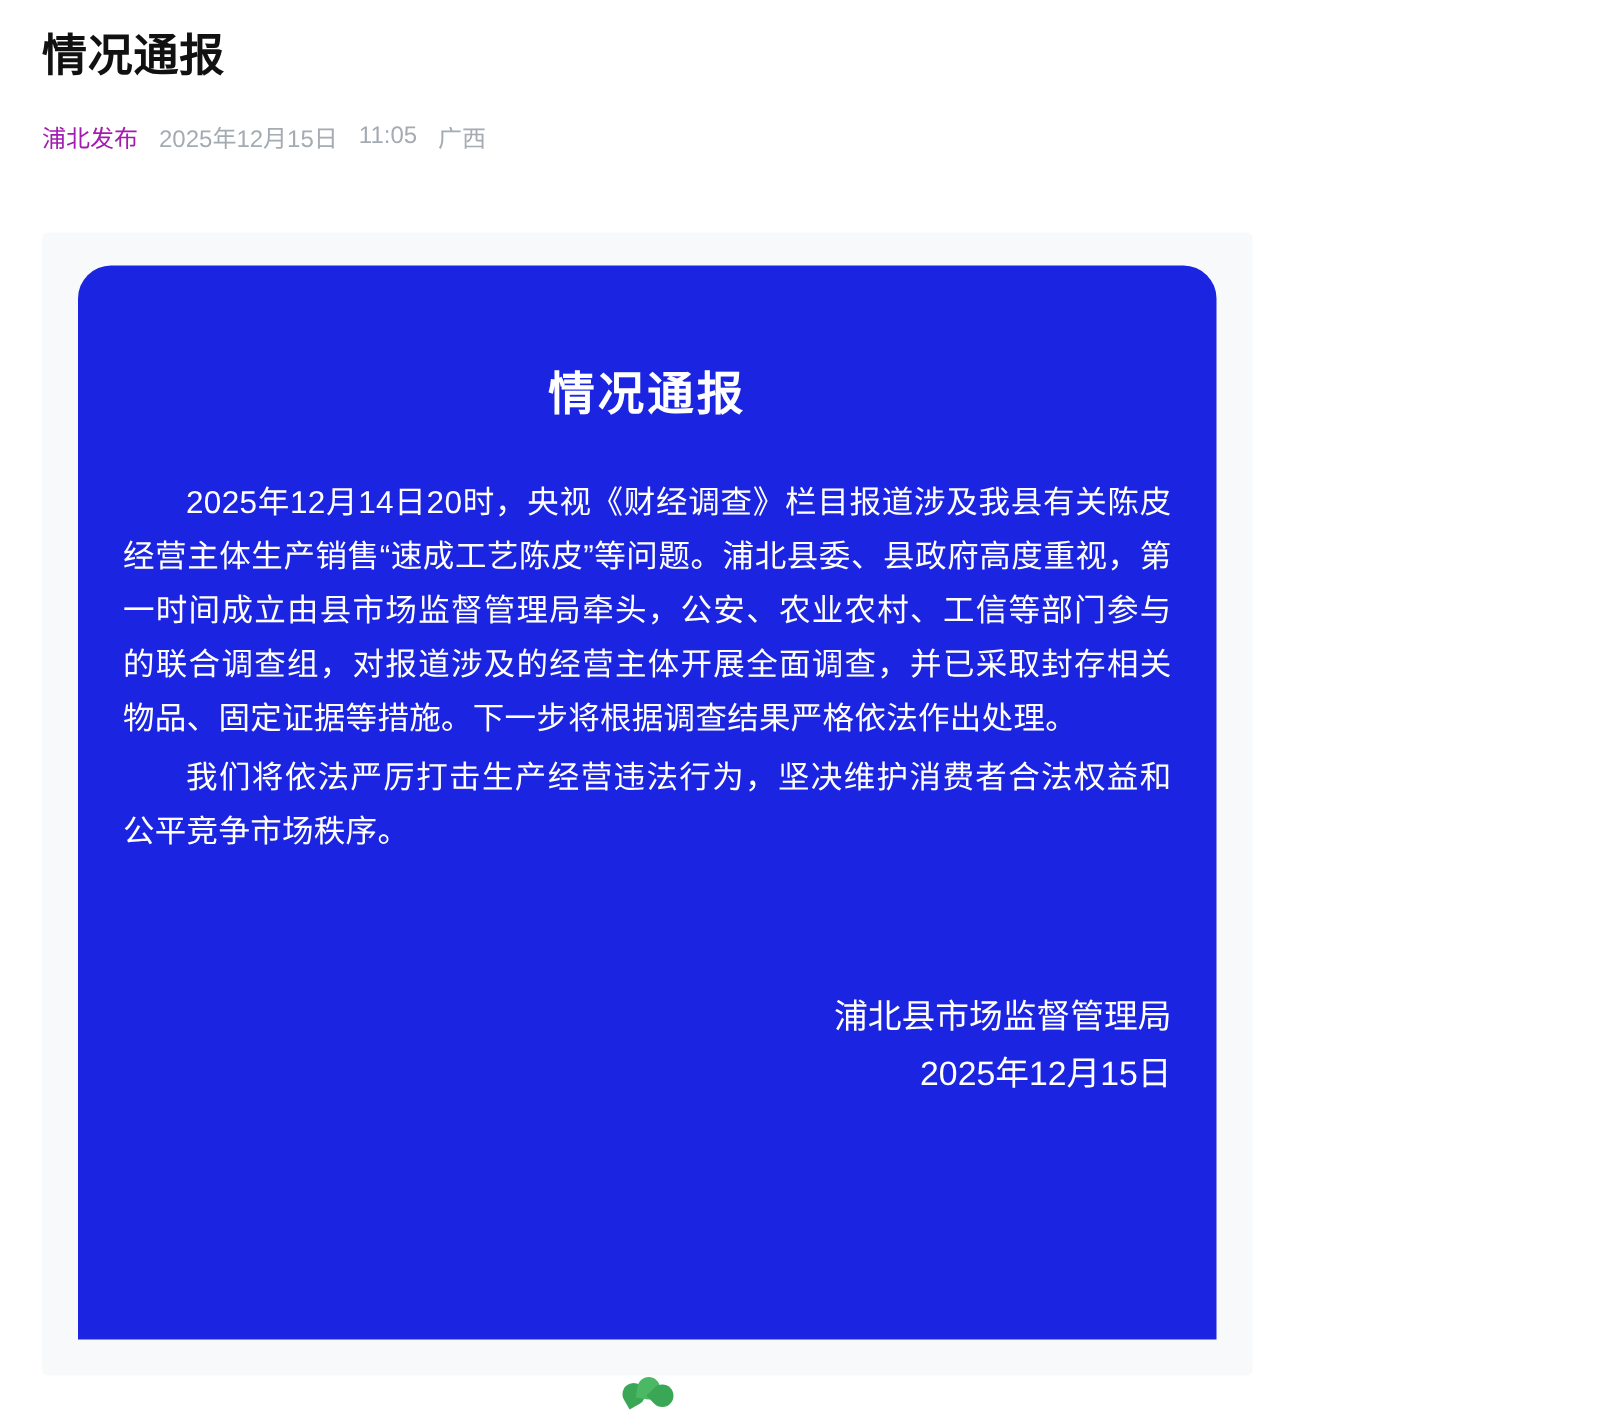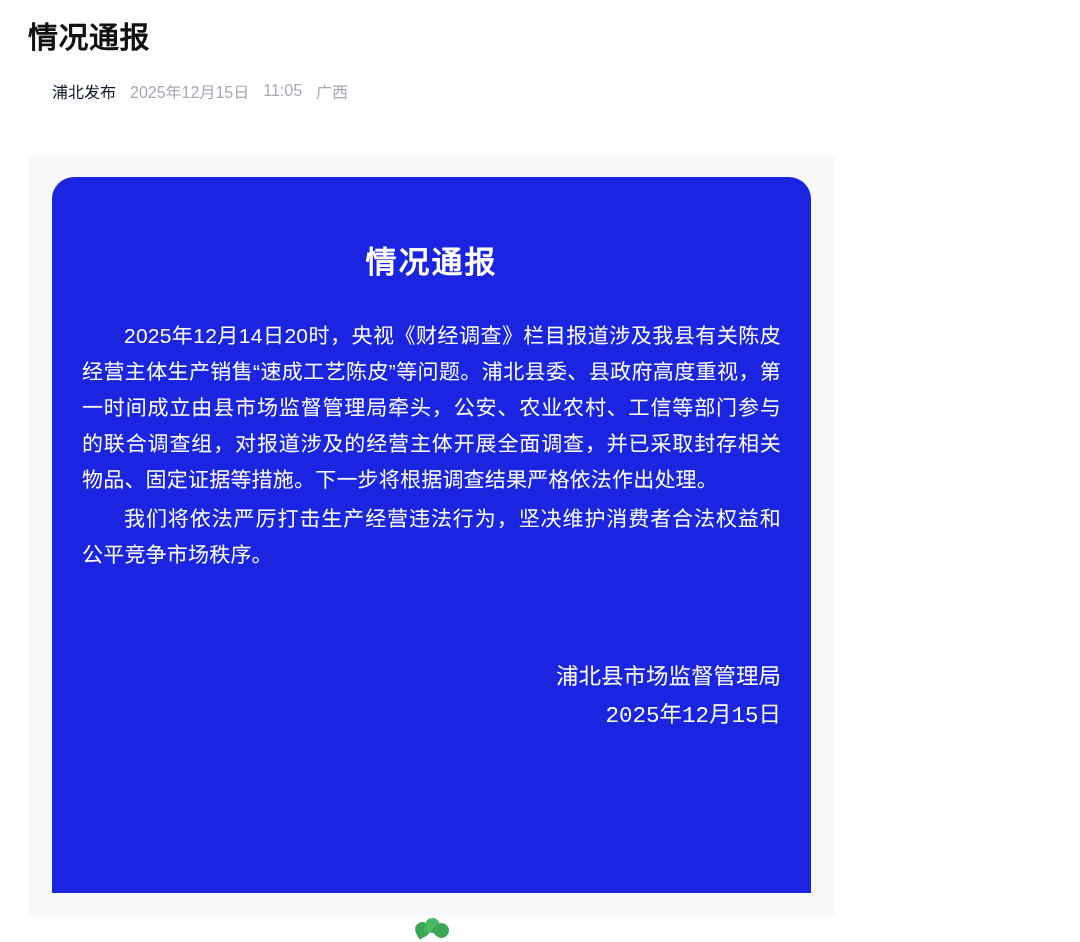"浦北发布" .meta-source { color: #0f172a -> #a21caf; margin-left: 24px -> none }
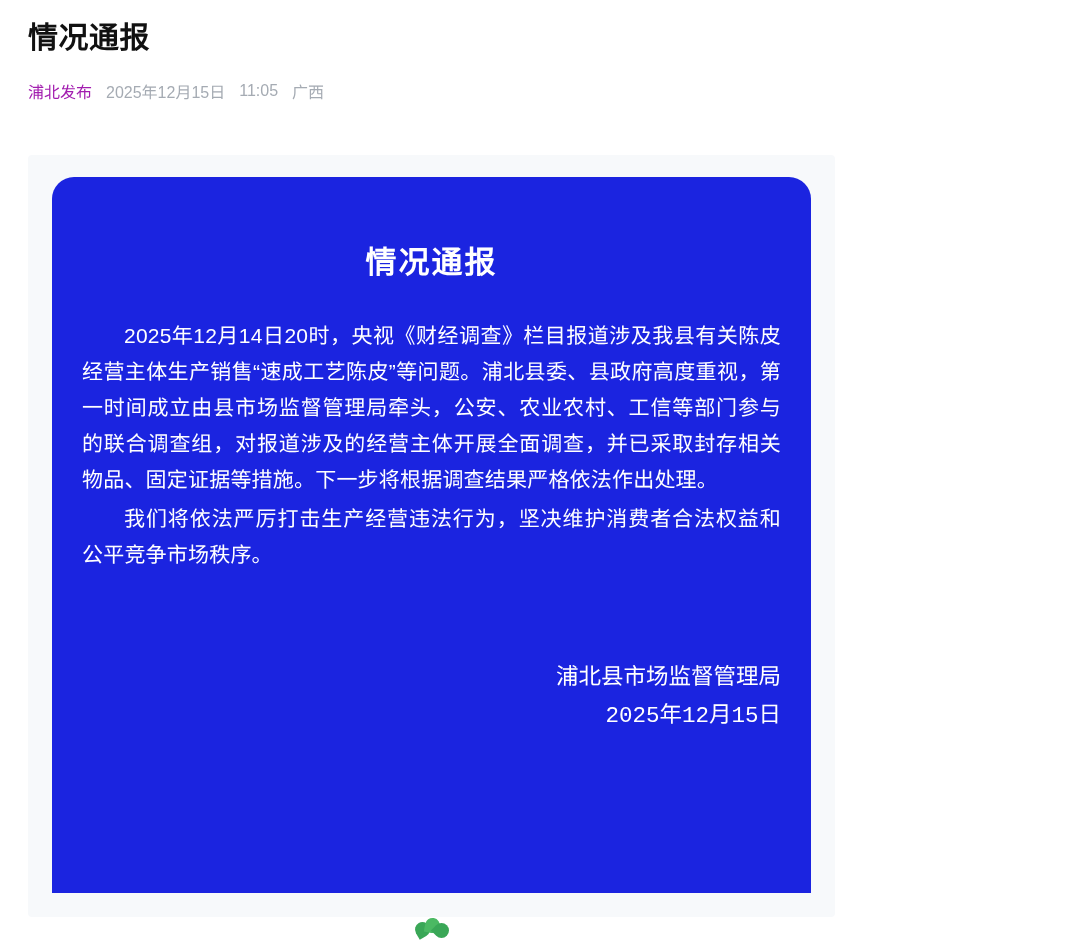"浦北县市场监督管理局" .signature div { font-family: Liberation Mono, monospace -> none }
